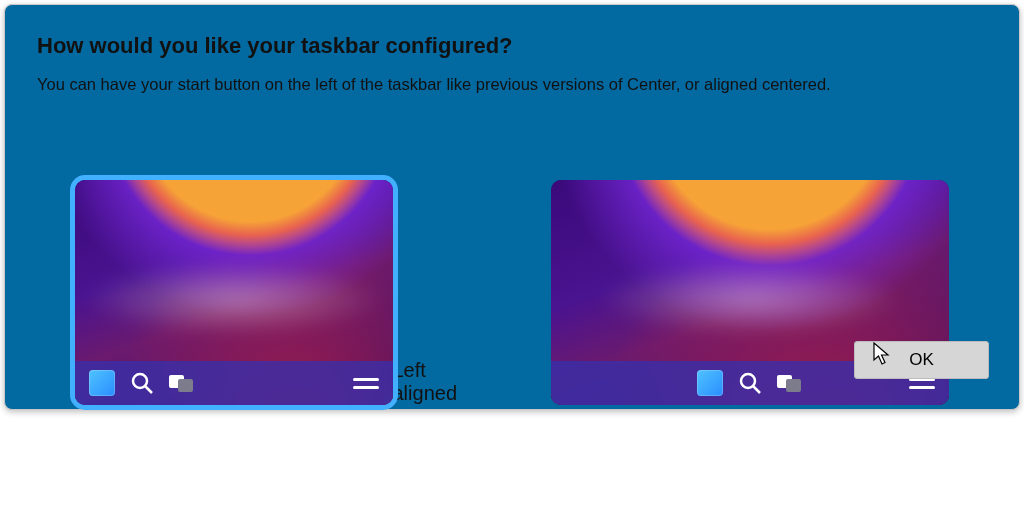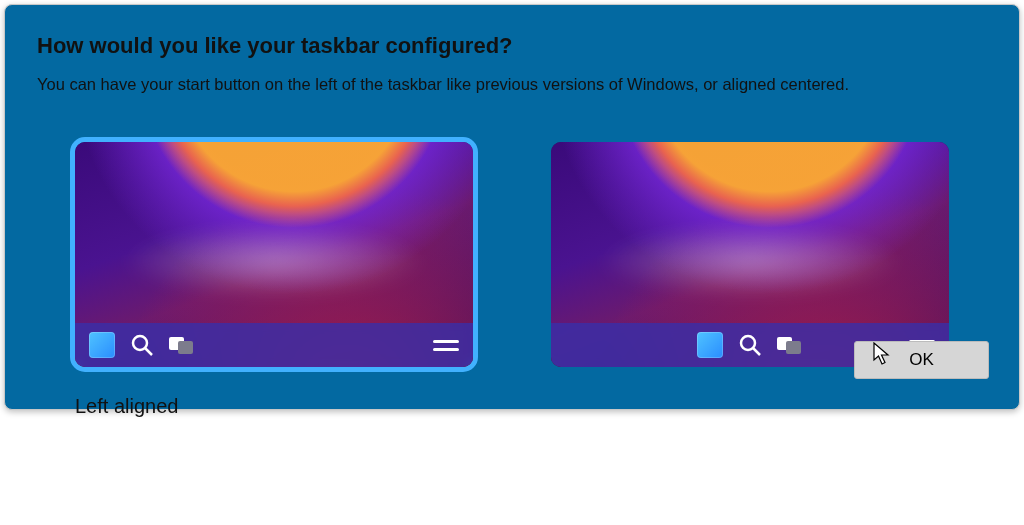"You can have your start" p.subtitle { text: Windows -> Center }
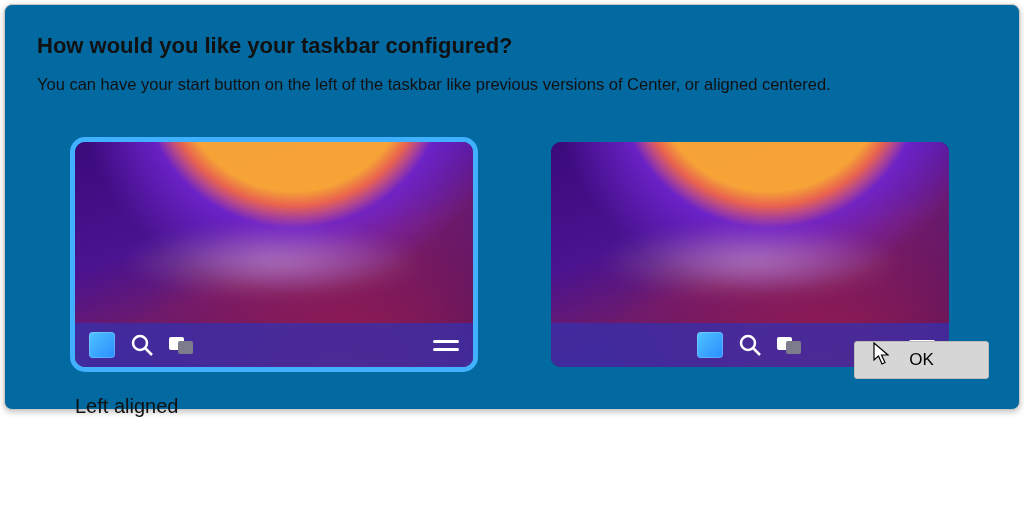"Left aligned" .option { align-items: flex-start -> flex-end; flex-direction: column -> row; margin-top: none -> 38px }
